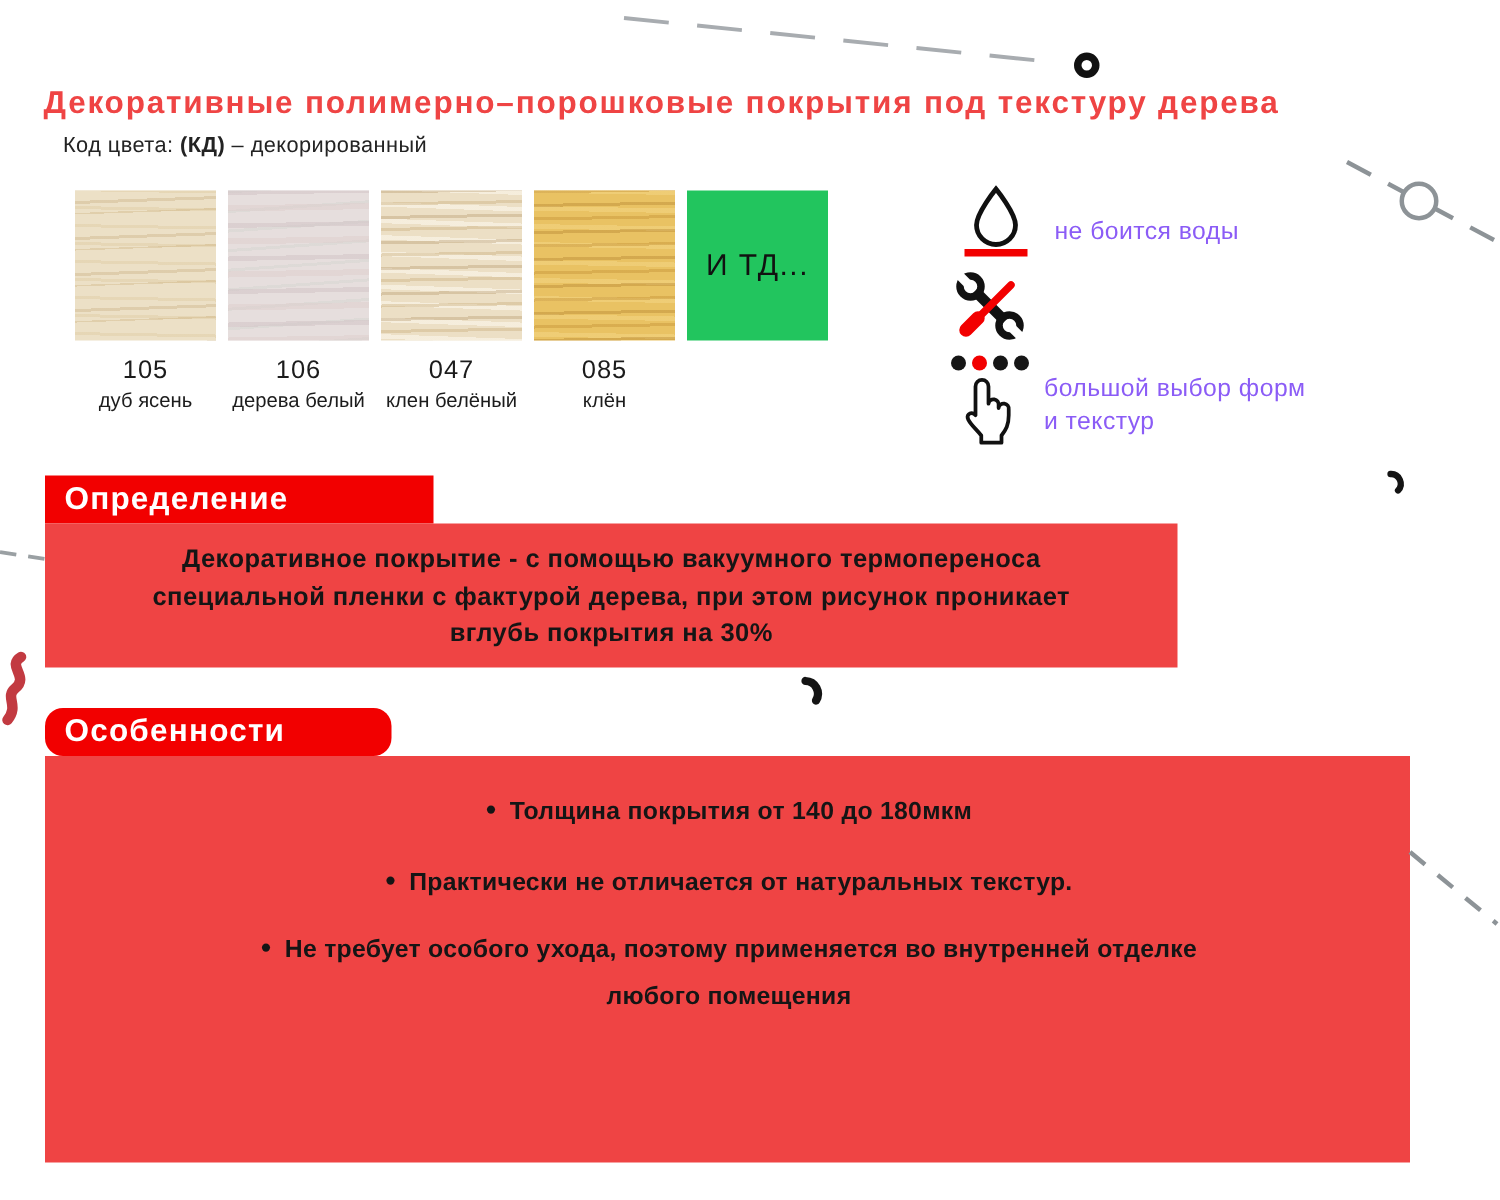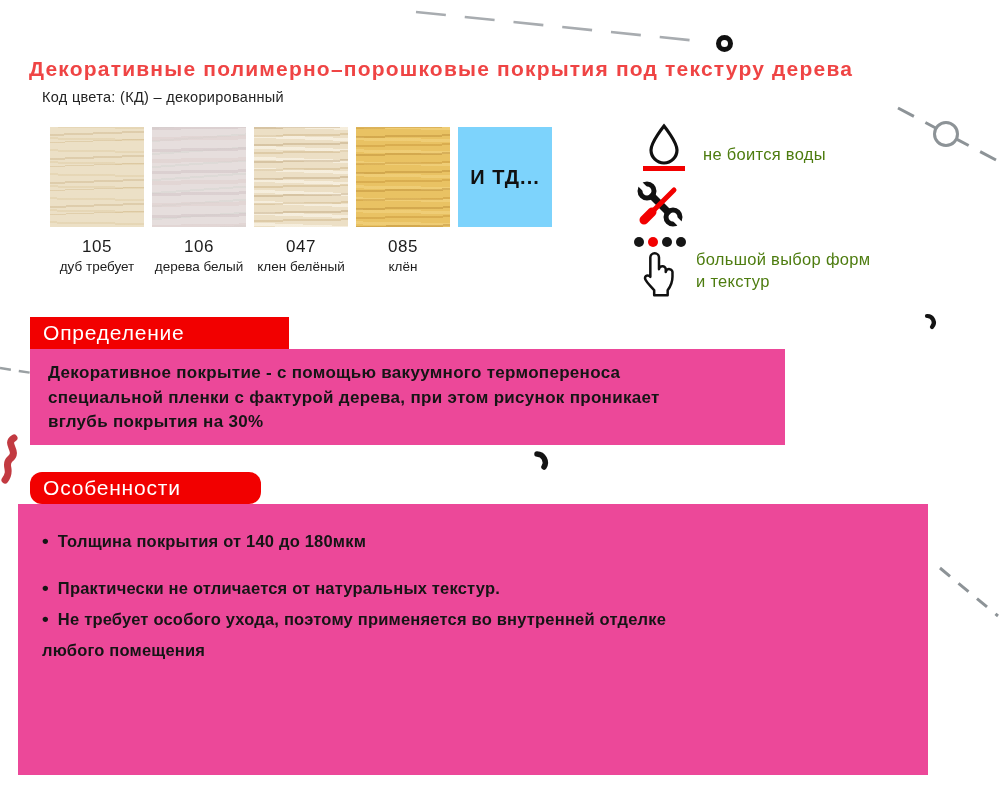"(КД)" .subtitle b { font-weight: normal -> bold }
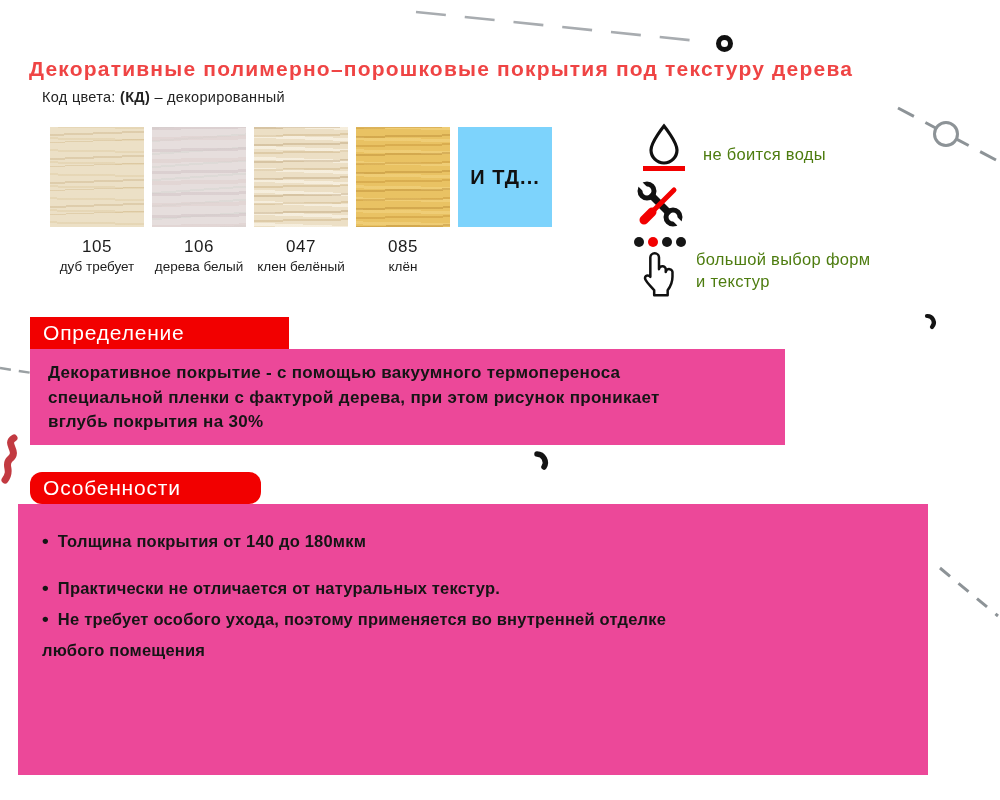"не боится воды" .feat-label { color: #4d7c0f -> #8b5cf6 }
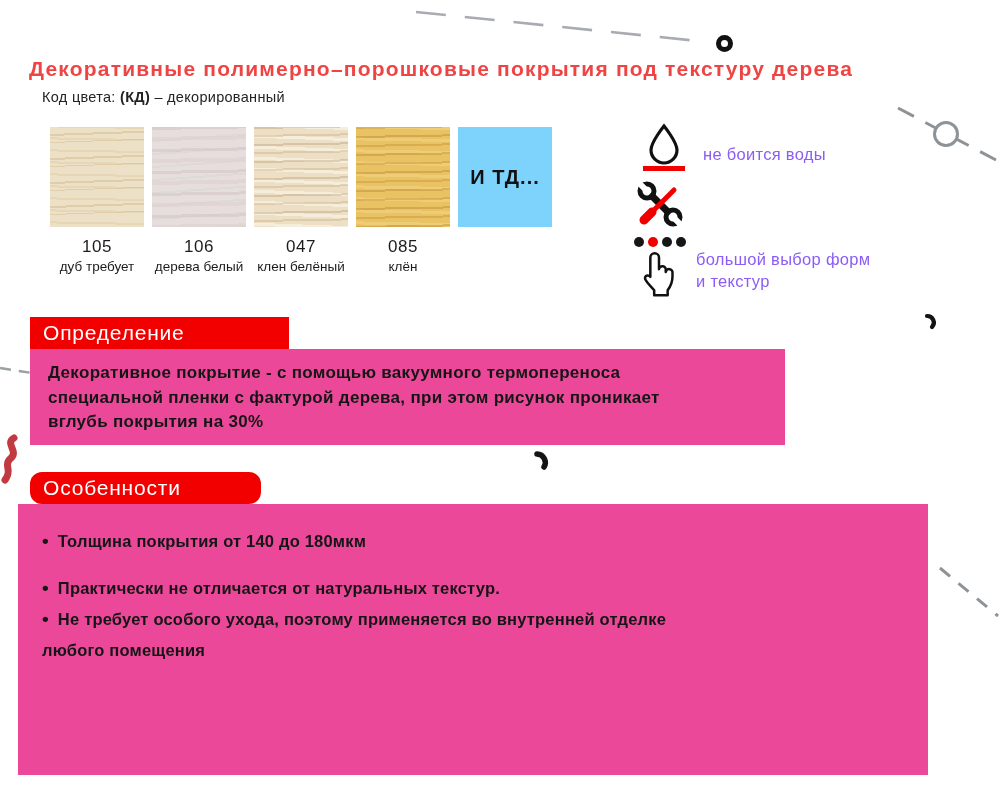"И ТД..." .etc { background: #7dd3fc -> #22c55e; font-weight: bold -> normal }
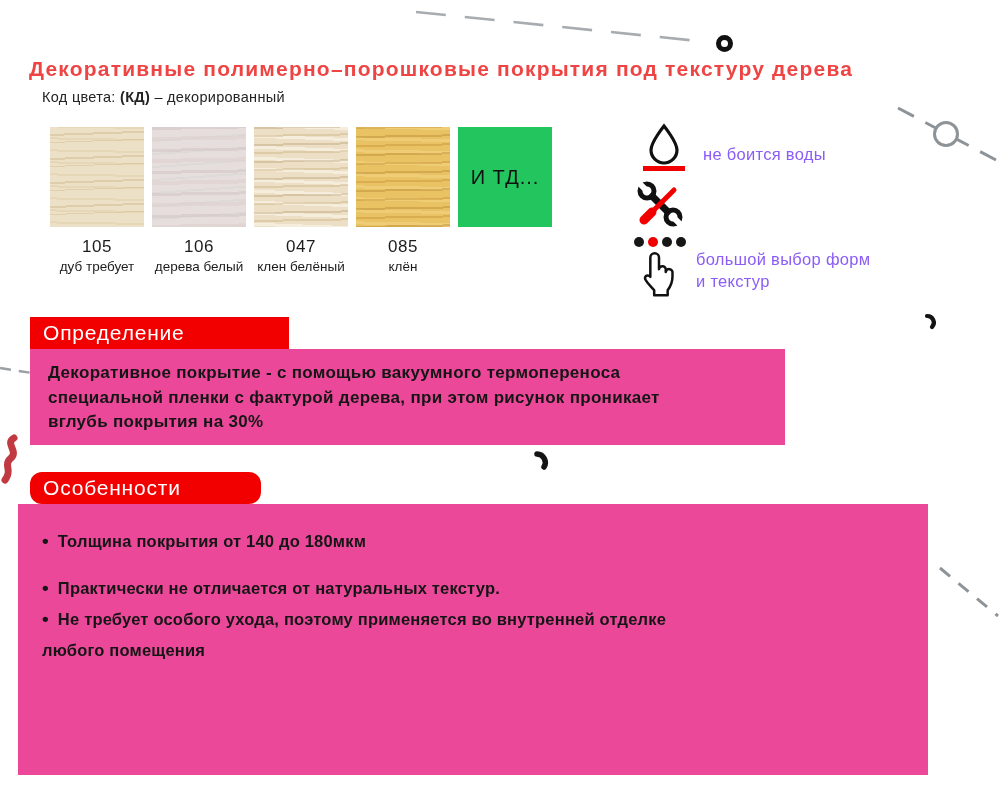"дуб требует" div.swatch-name { text: требует -> ясень }
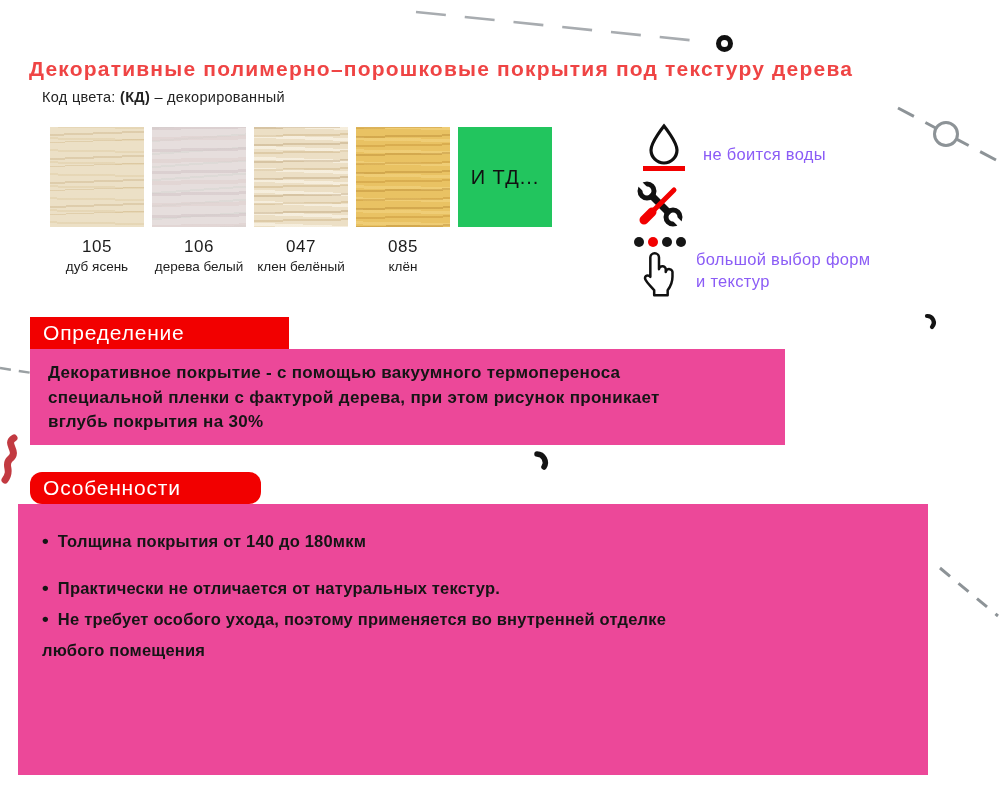"Определение" .sec-head { font-weight: normal -> bold }
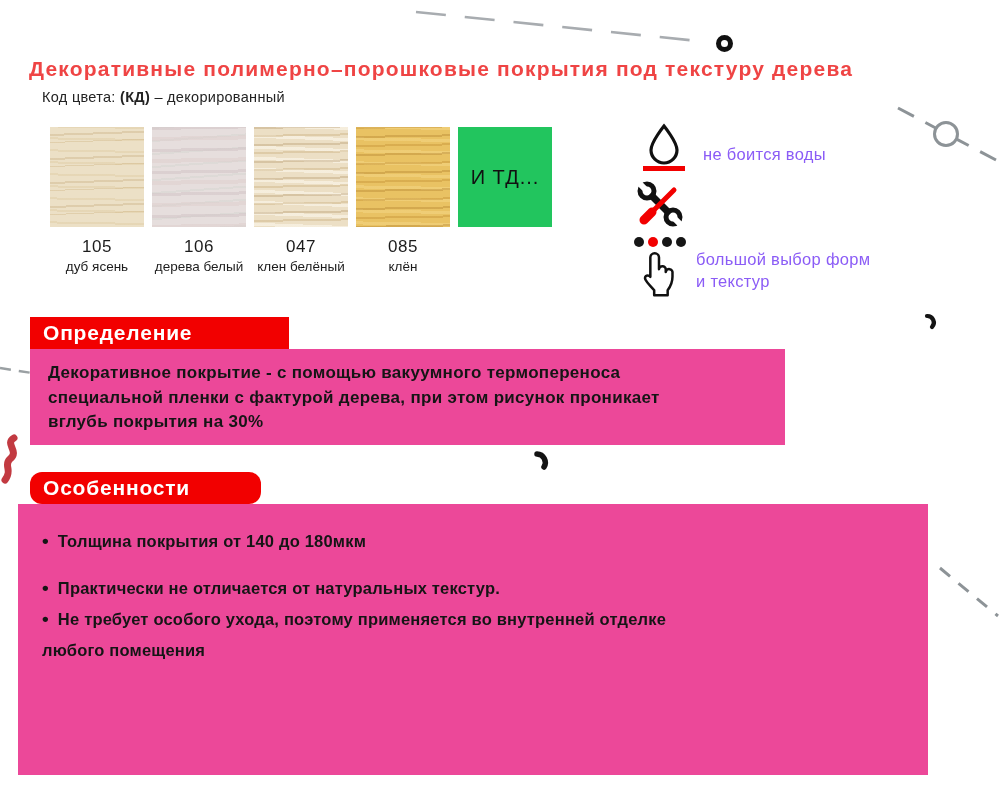"Декоративное покрытие - с помощью" .sec-body { background: #ec4899 -> #ef4444; text-align: none -> center }
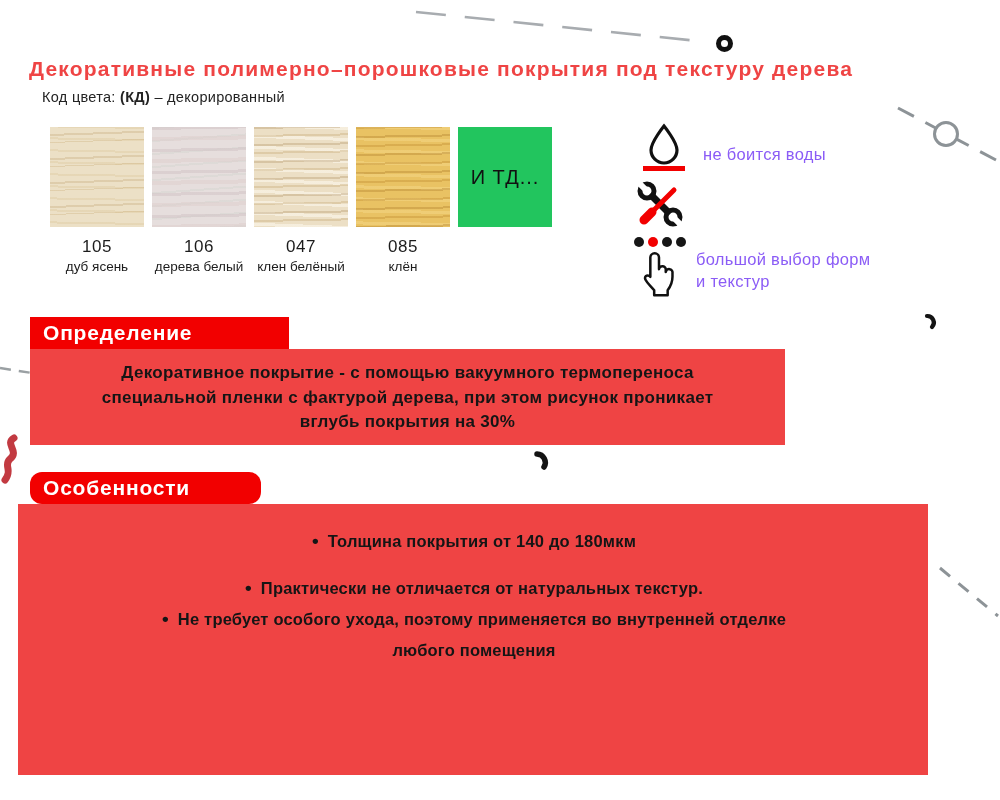"• Толщина покрытия от 140" .body-feat { left: 18px -> 30px }
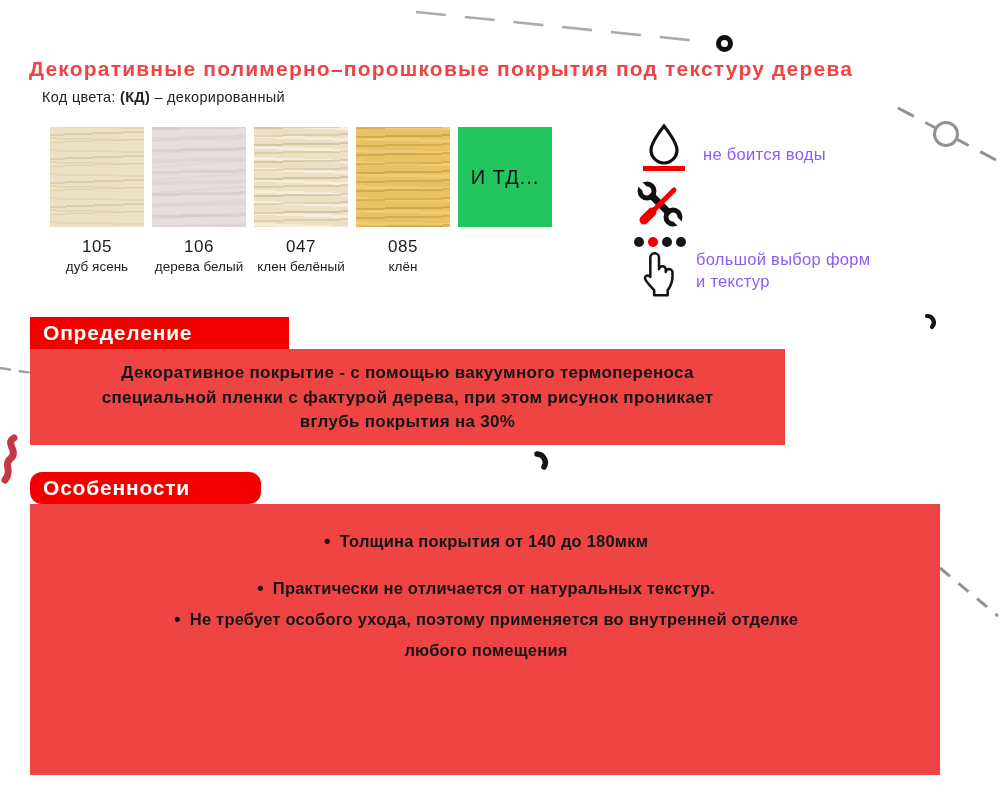"• Не требует особого ухода," .mt14 { margin-top: none -> 14px }
